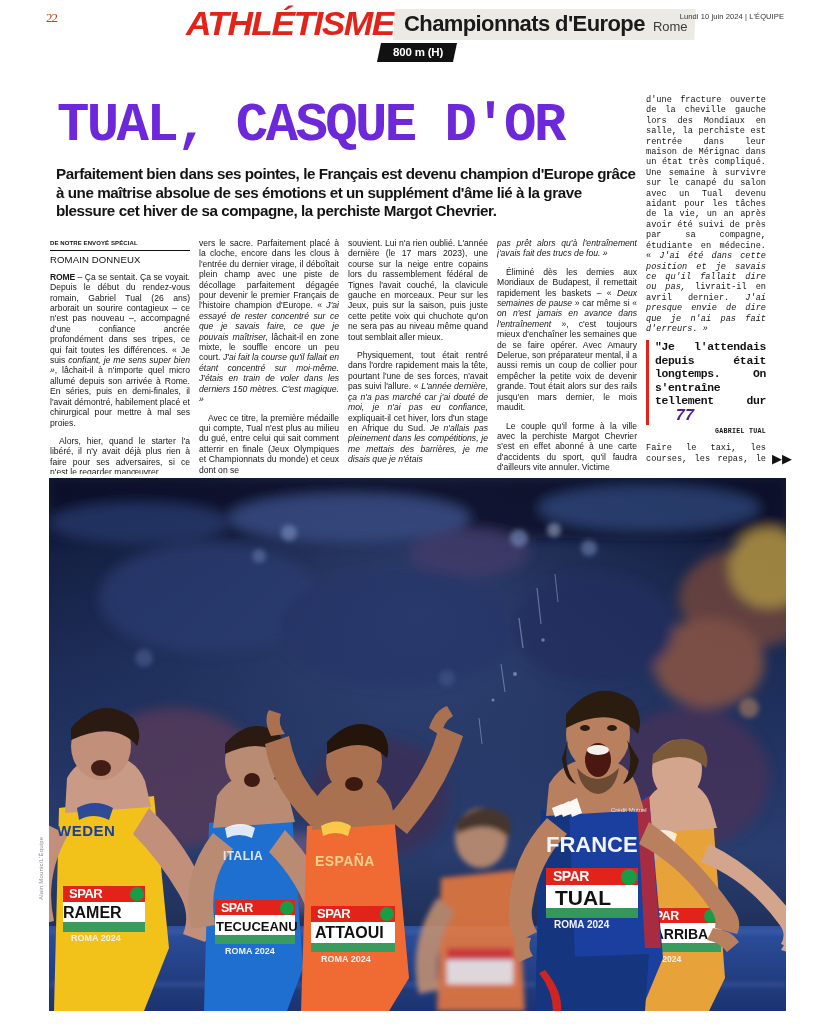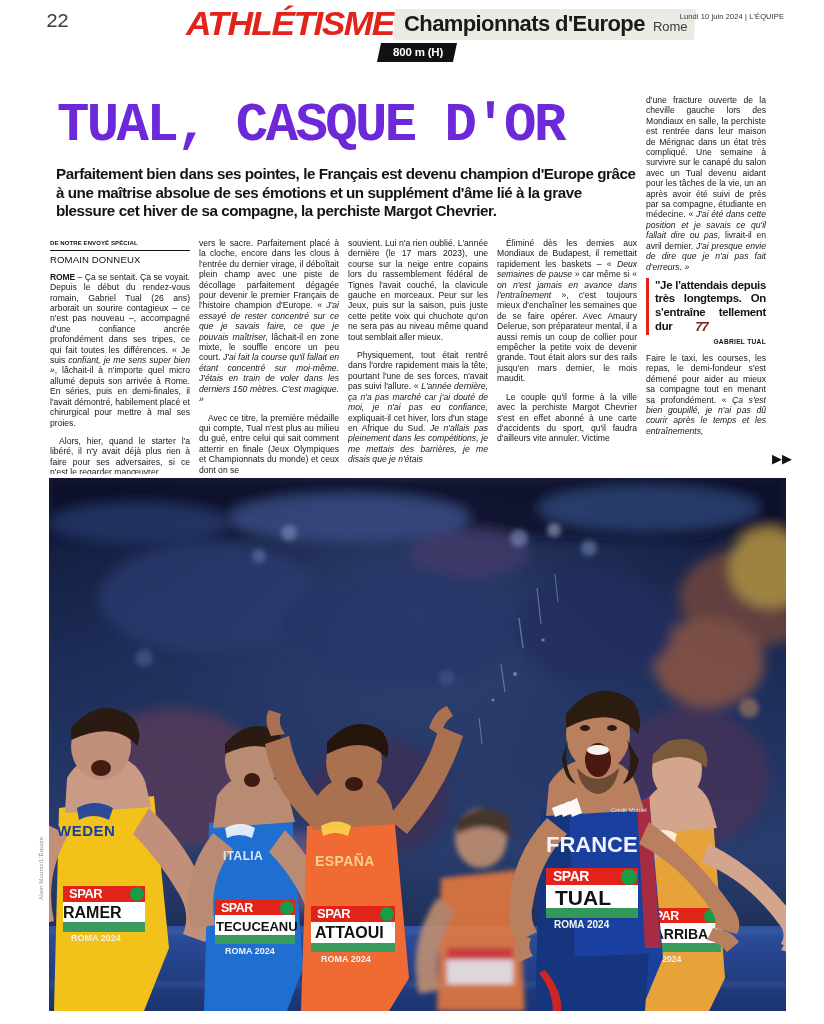"22" .page-number { color: #404040 -> #c2410c; font-family: Liberation Mono, monospace -> Liberation Serif, serif; font-size: 20px -> 13px }
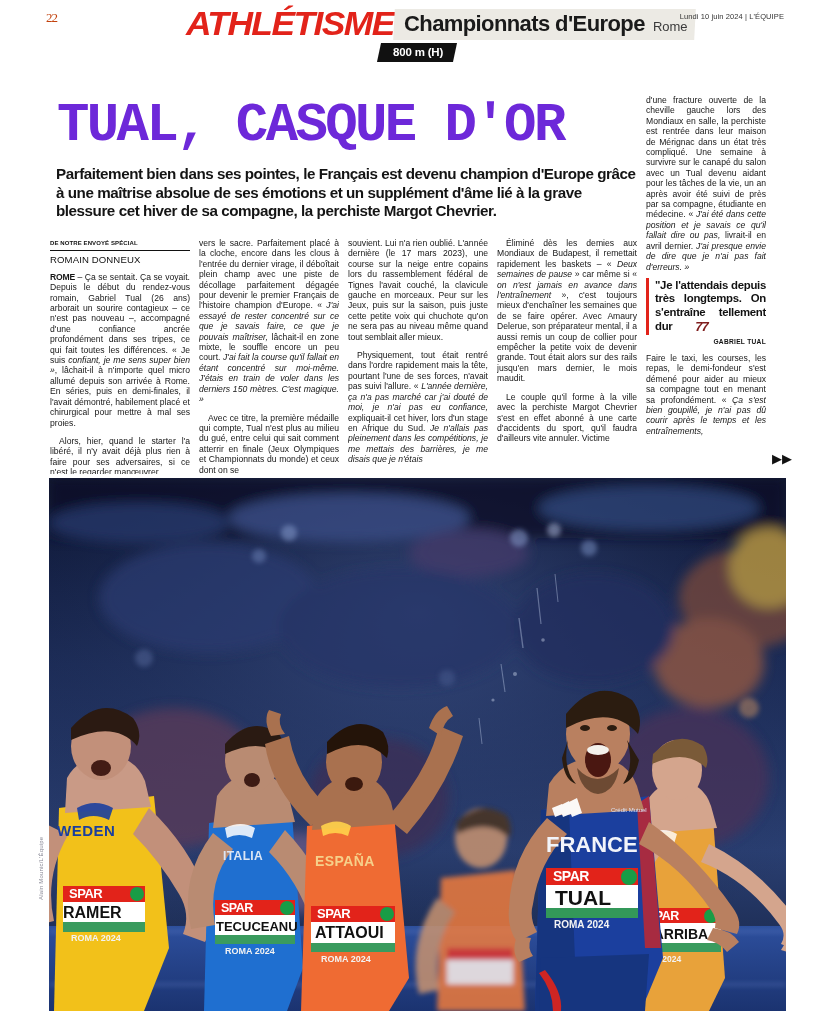"d'une fracture ouverte de la" .col-right { font-family: none -> Liberation Mono, monospace }
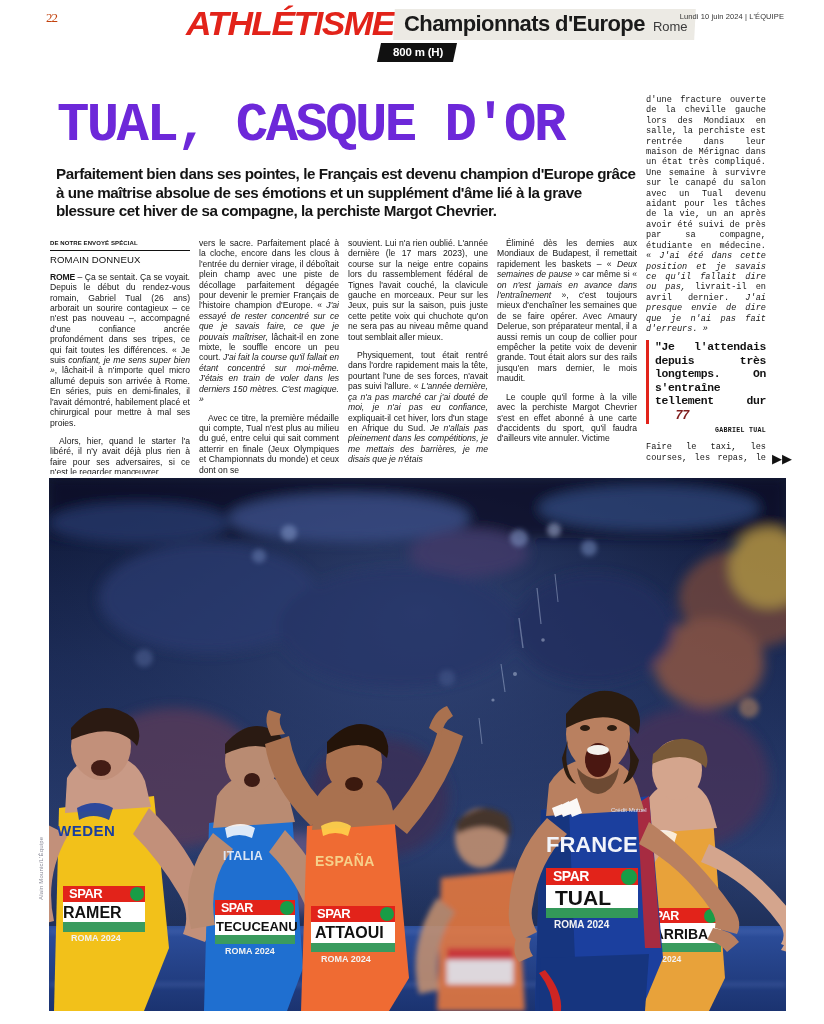"pas prêt alors qu'à l'entraînement" p.first { html: none -> <p><span>pas prêt alors qu'à l'entraînement j'avais fait des trucs de fou. »</span></p> }
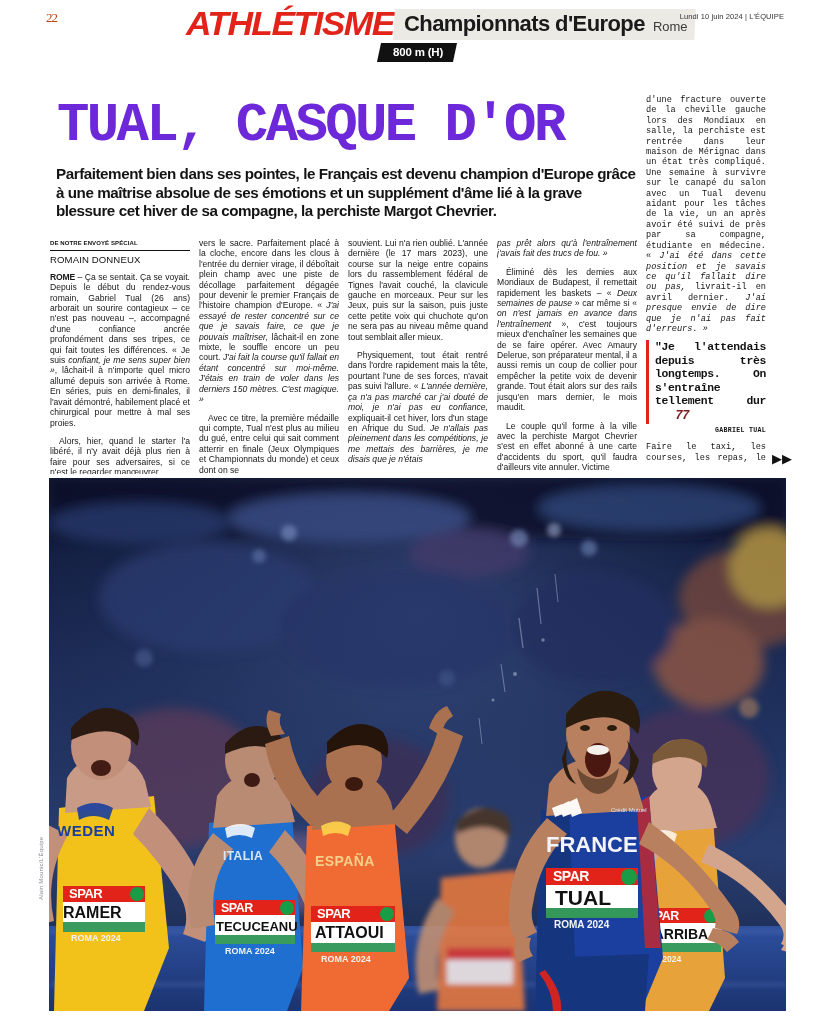"Je l'attendais depuis très longtemps." span { text: très -> était }
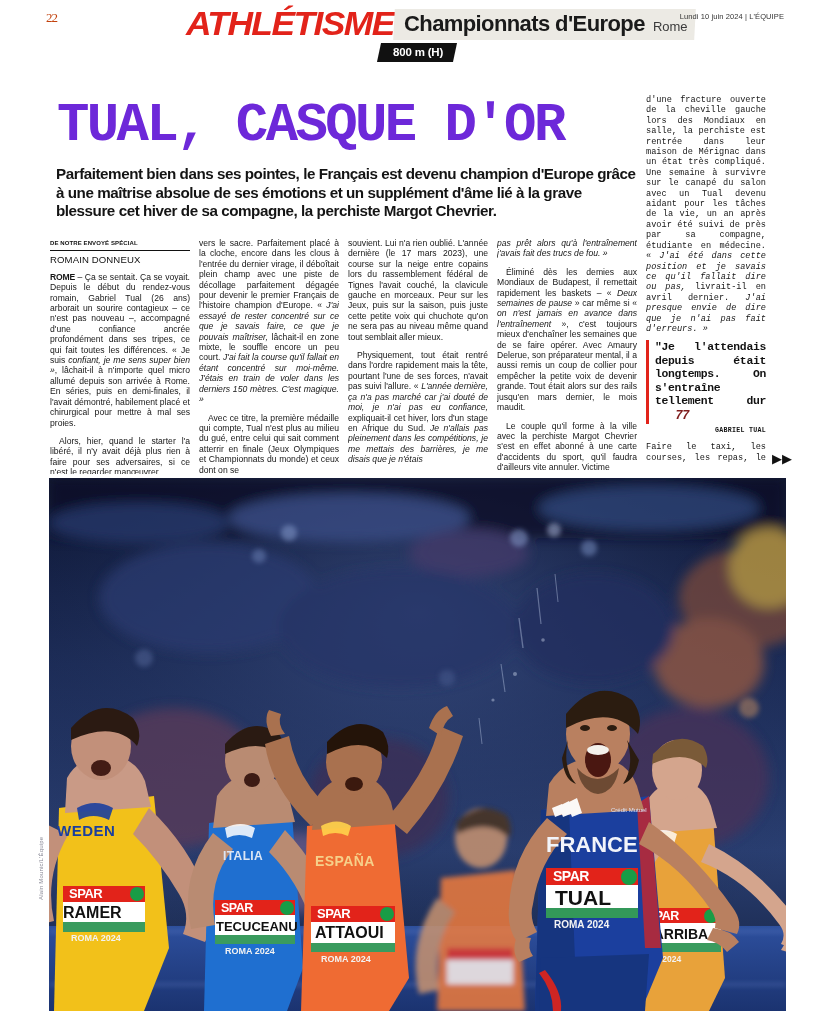"77" .quote-marks { color: #7f1d1d -> #4c1d95; font-size: 13px -> 17px }
